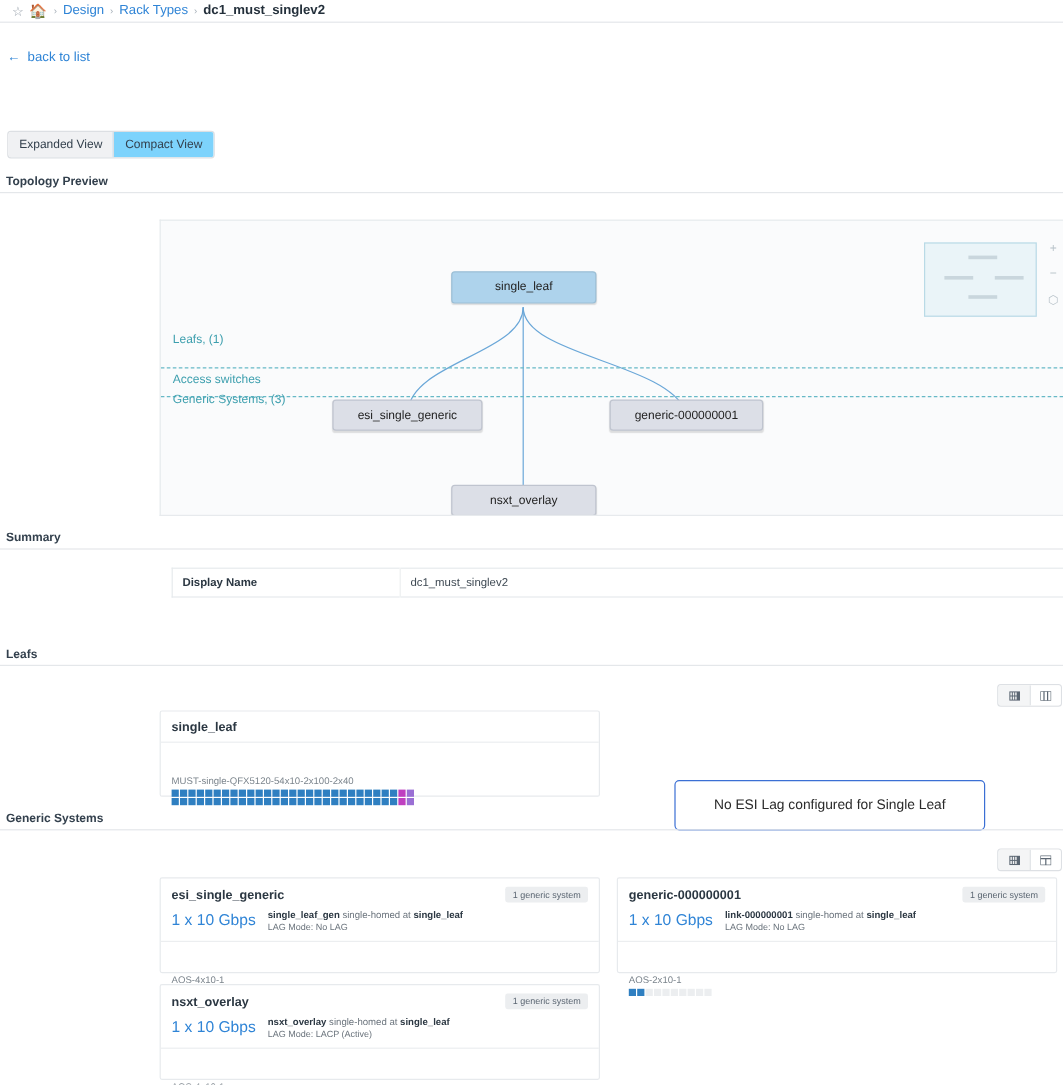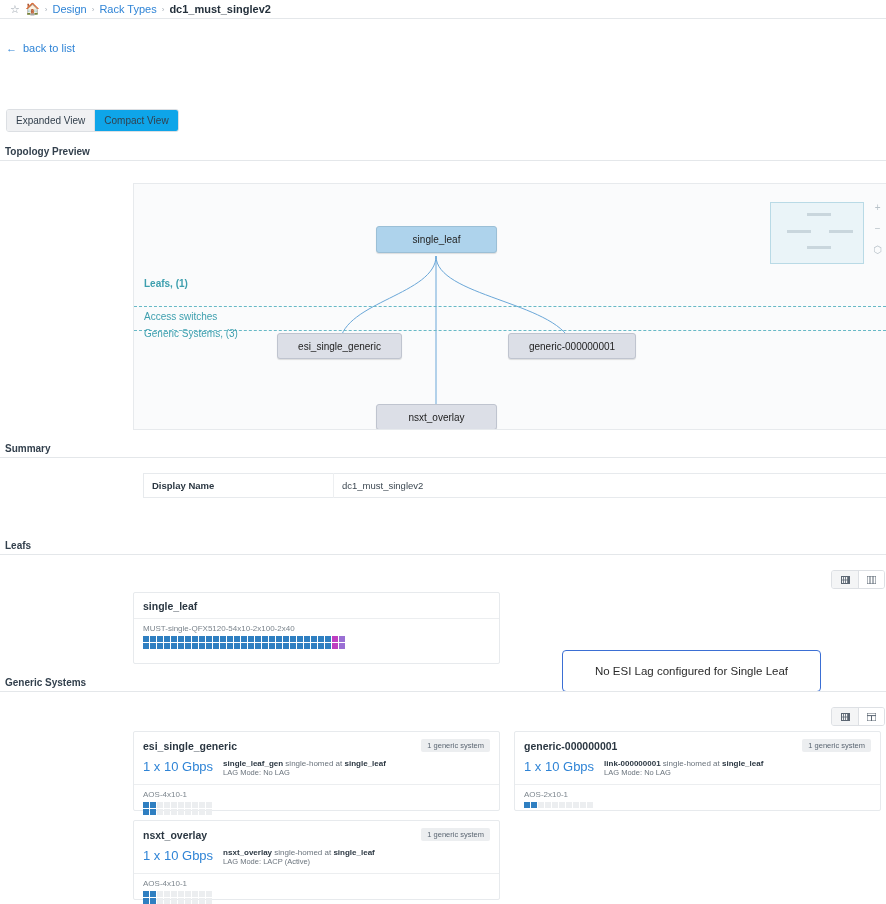"Compact View" .view-toggle button.inactive { background: #0ea5e9 -> #7dd3fc }
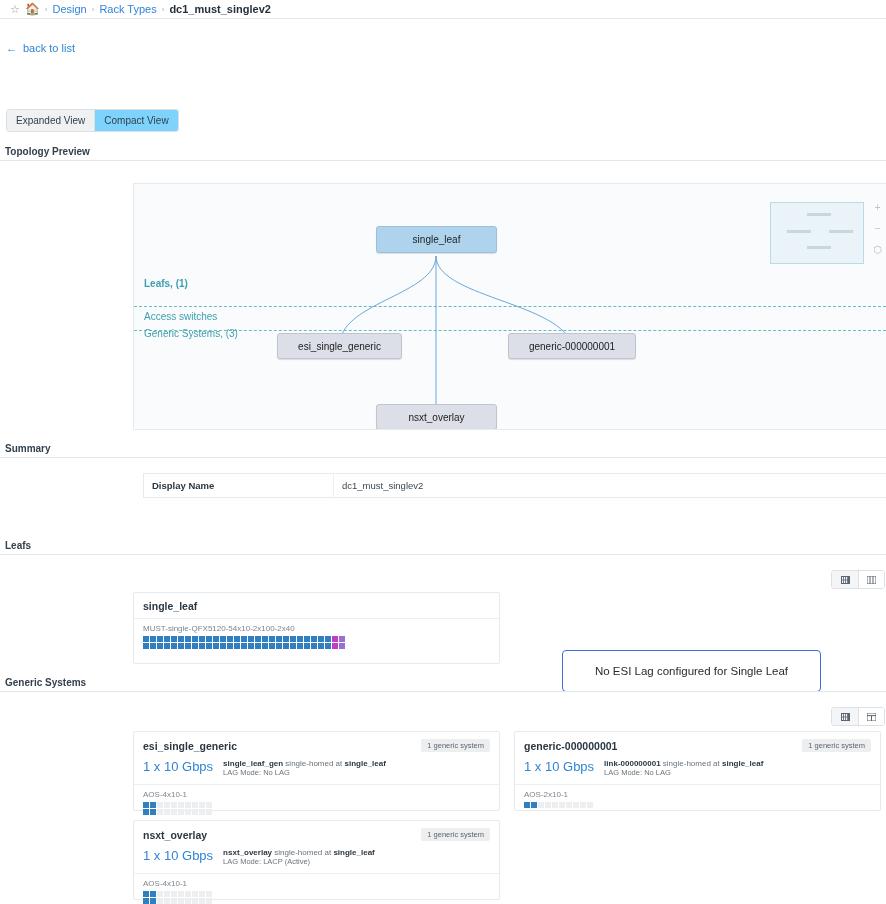"Leafs, (1)" div.tier-label { font-weight: bold -> none }
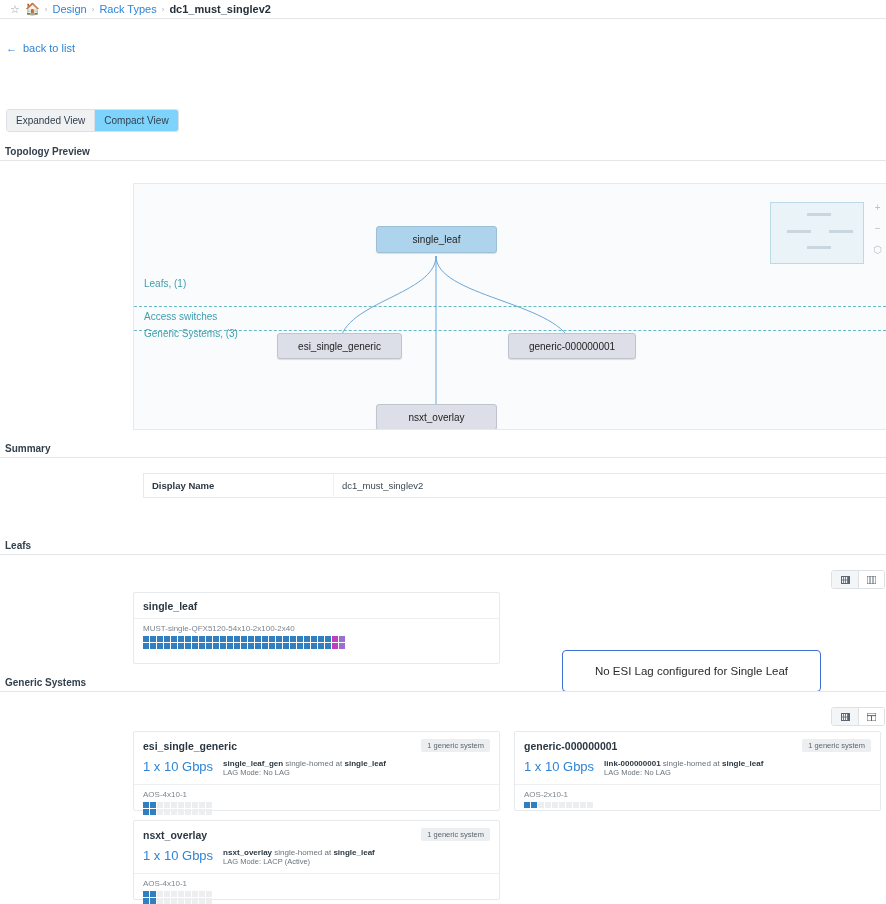"MUST-single-QFX5120-54x10-2x100-2x40" .panel-name { margin-top: none -> 22px }
